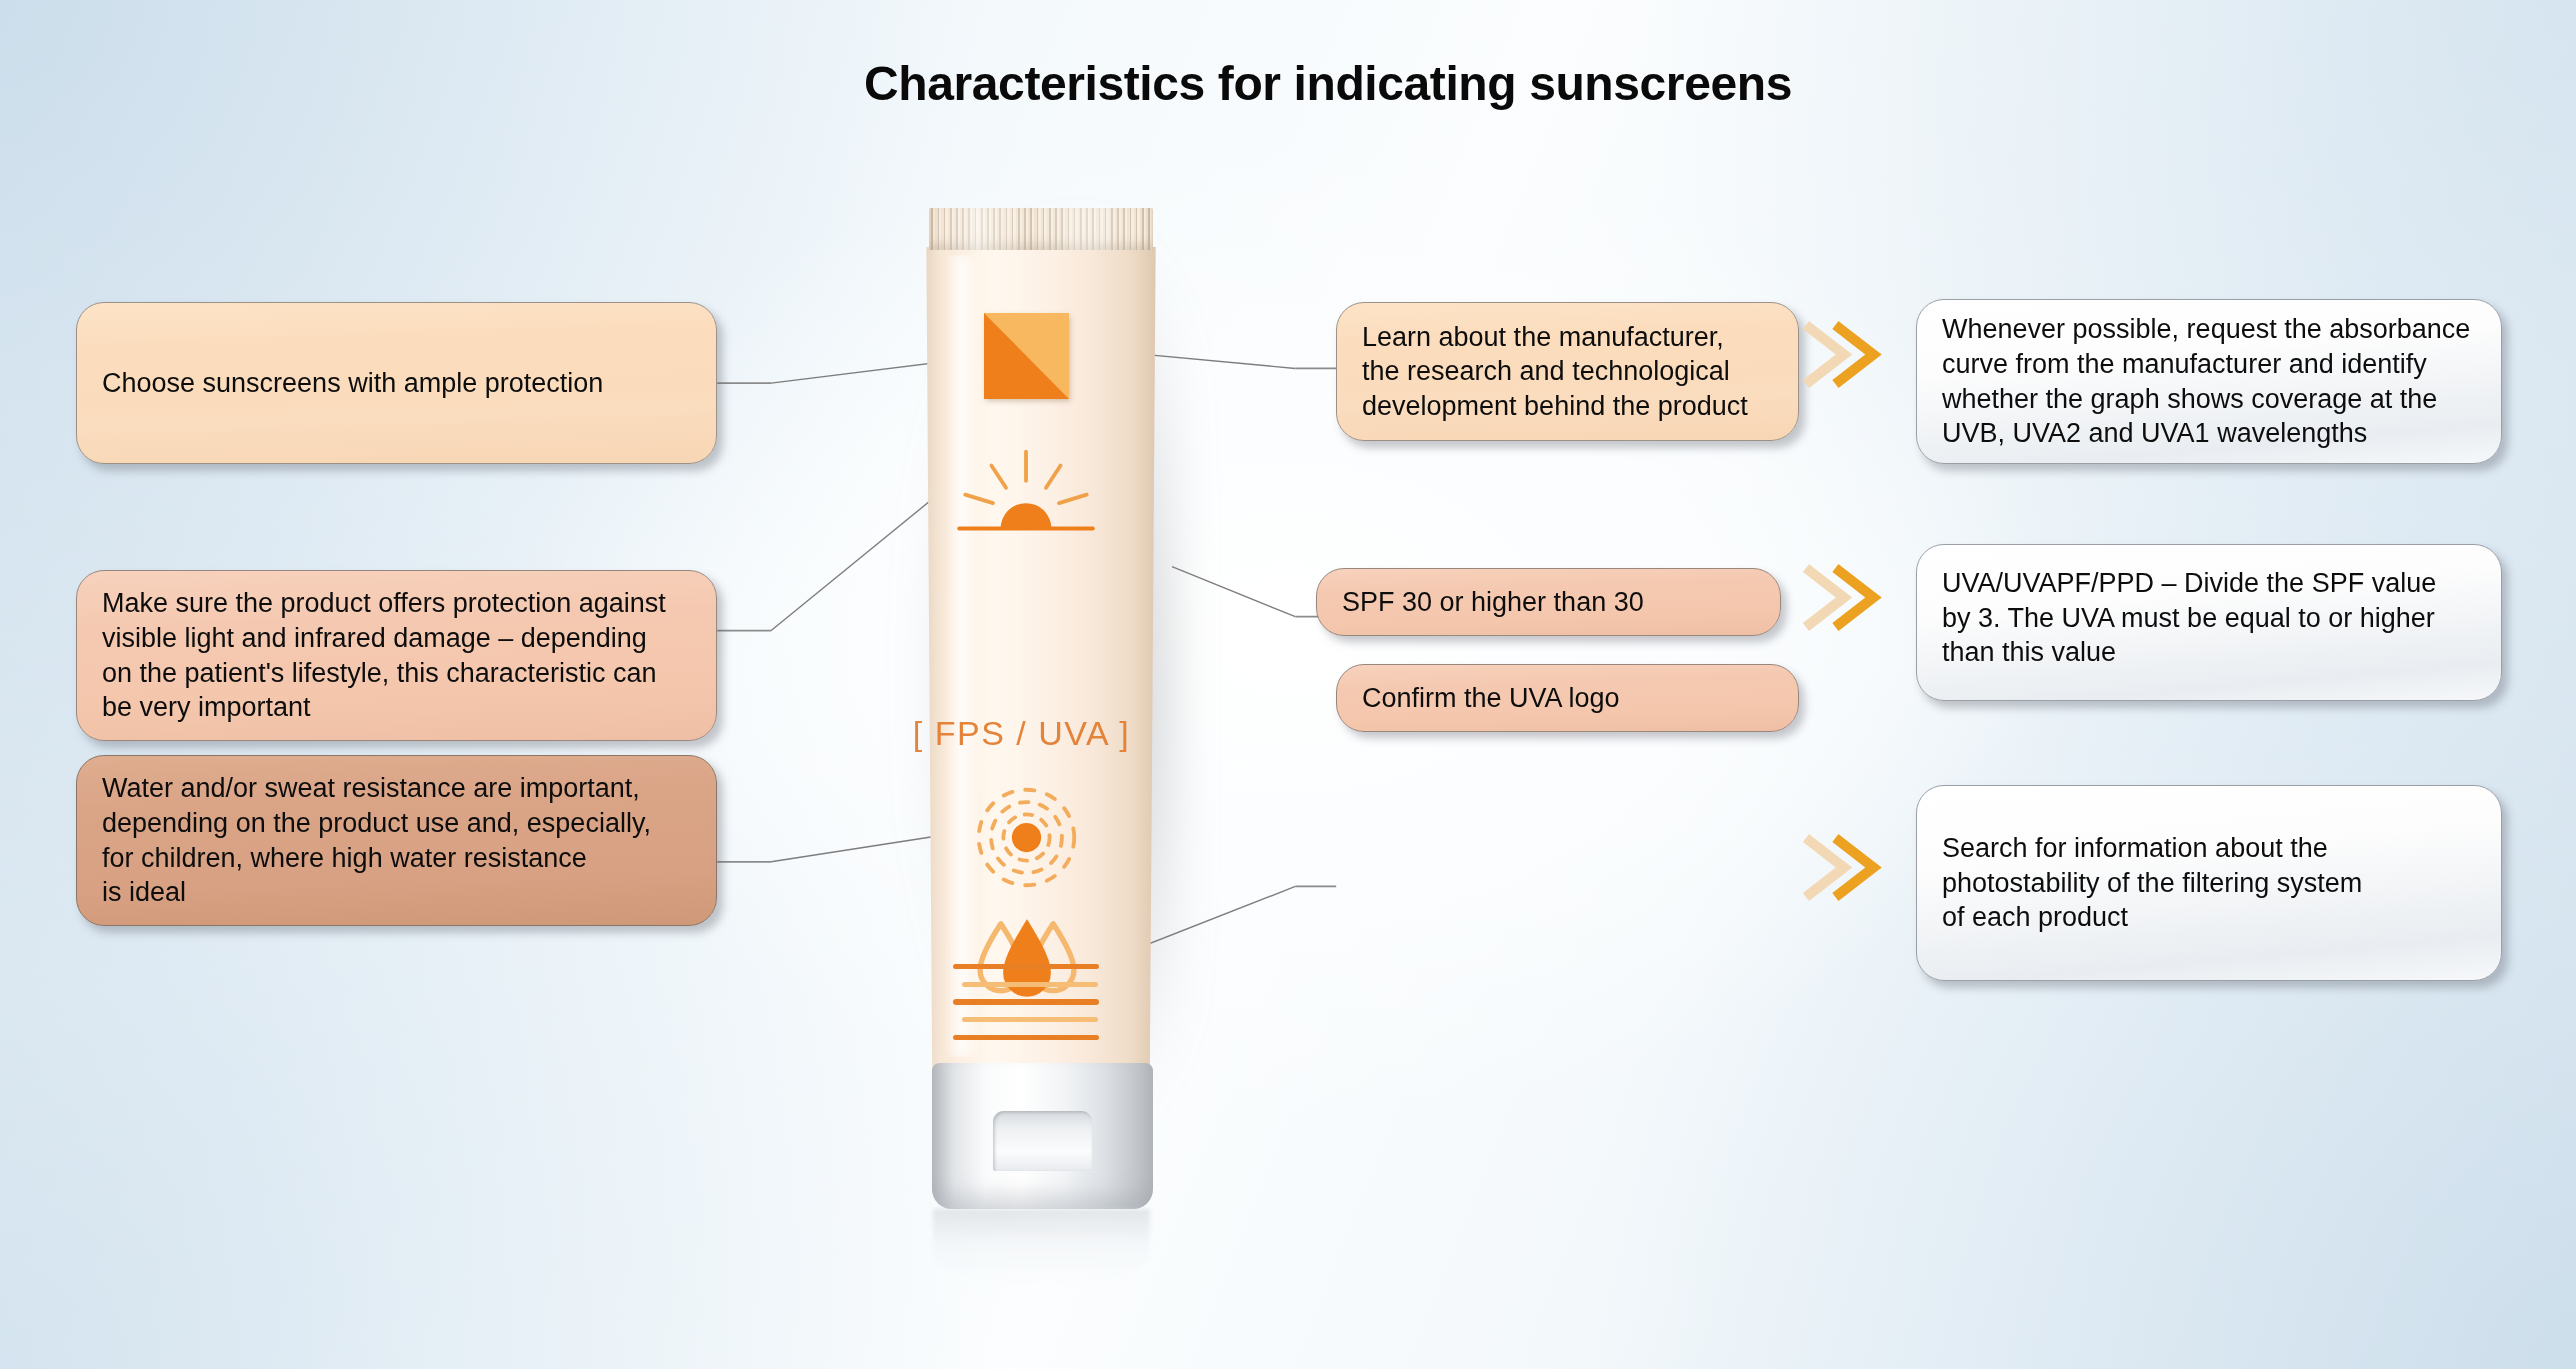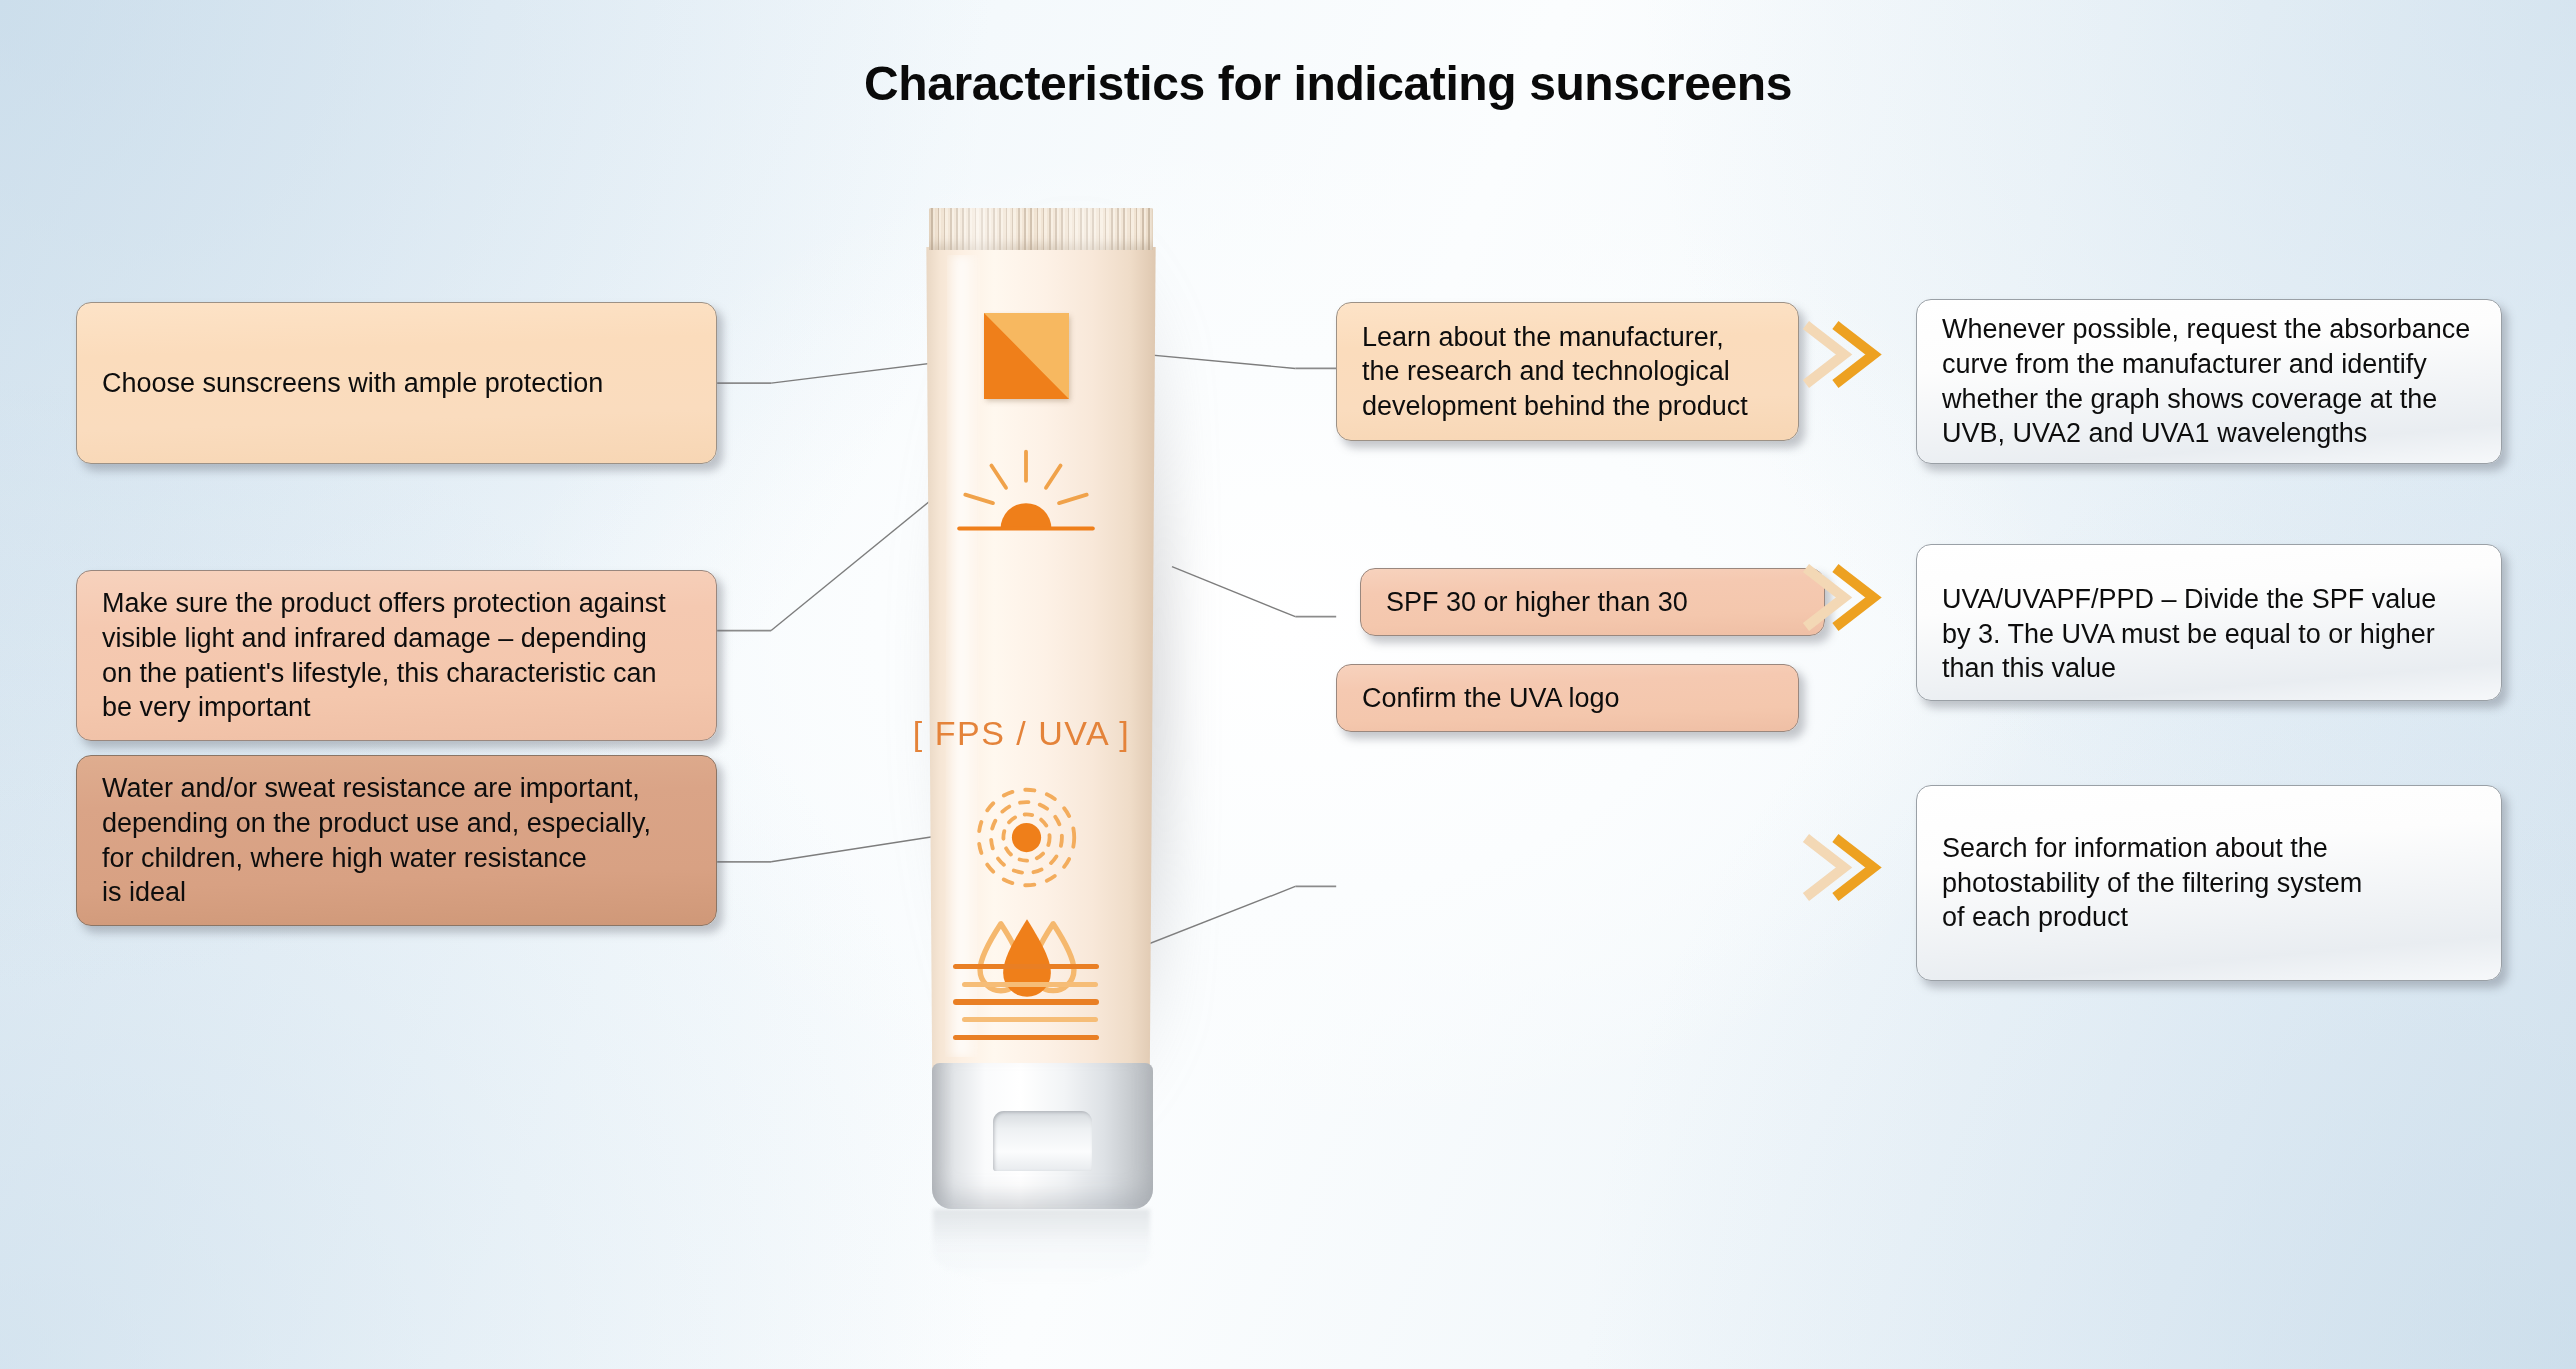"Learn about the manufacturer," .box { border-radius: 15px -> 28px; padding: 14px 25px -> 30px 25px }
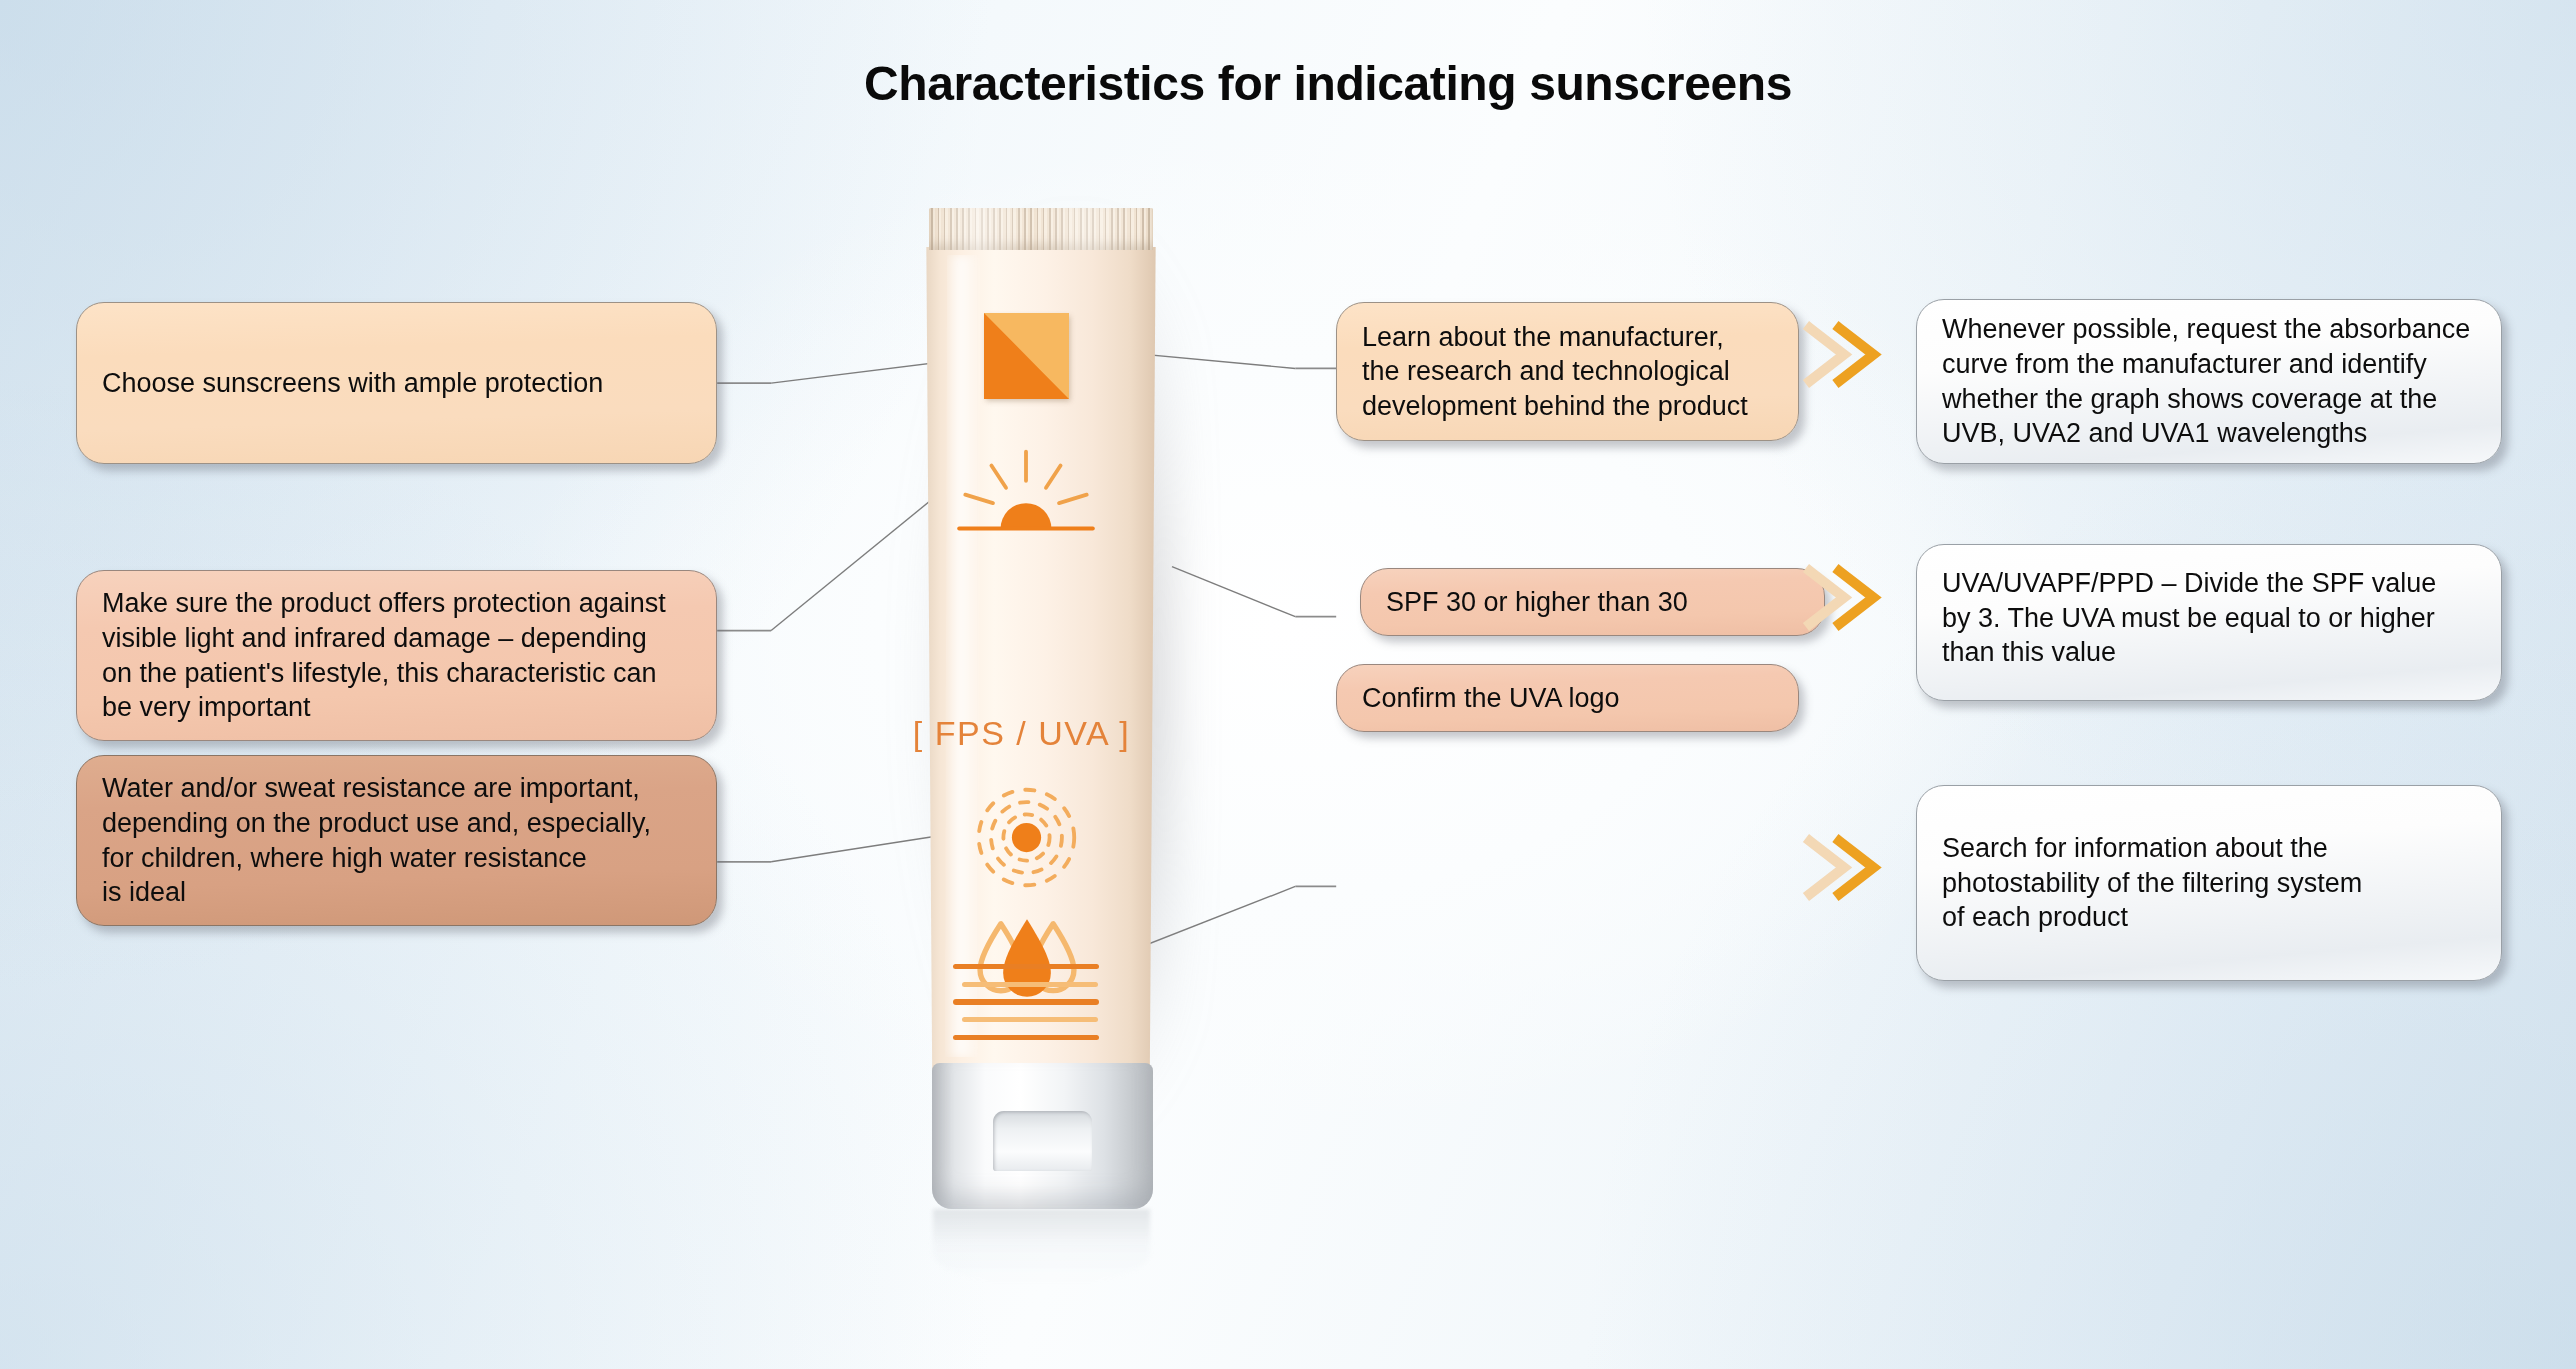"SPF 30 or higher than" div.box { left: 1360px -> 1316px }
